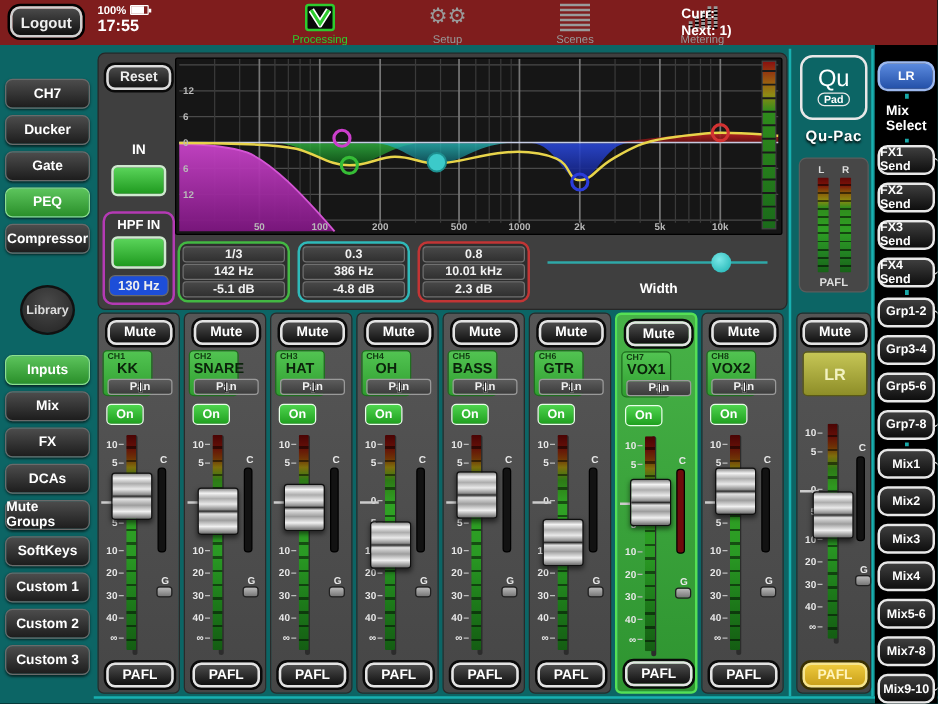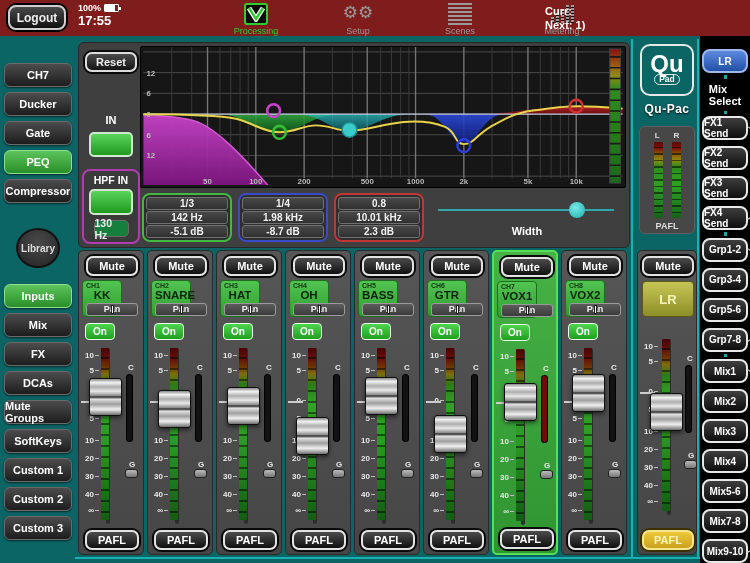"Qu" .qlogo .qu { font-size: 24px -> 19px; font-weight: bold -> normal }
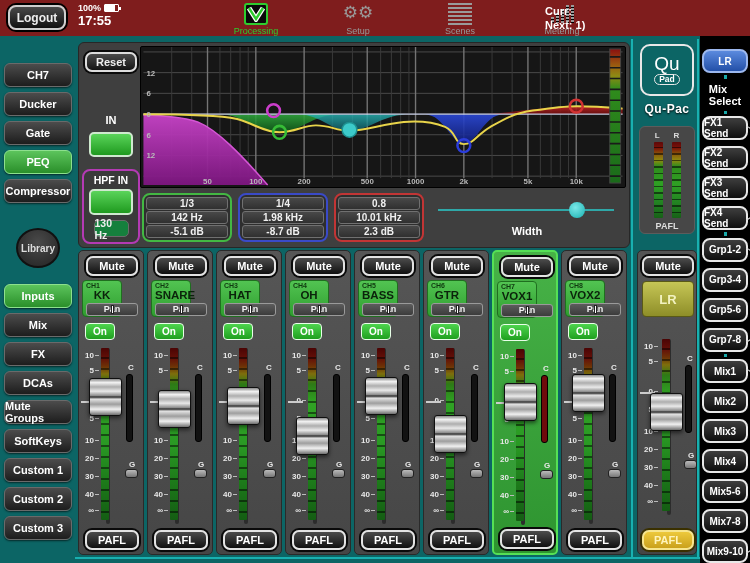"0.3" div.band-btn { html: none -> <div> <div>0.3</div> <div>386 Hz</div> <div>-4.8 dB</div> </div> }
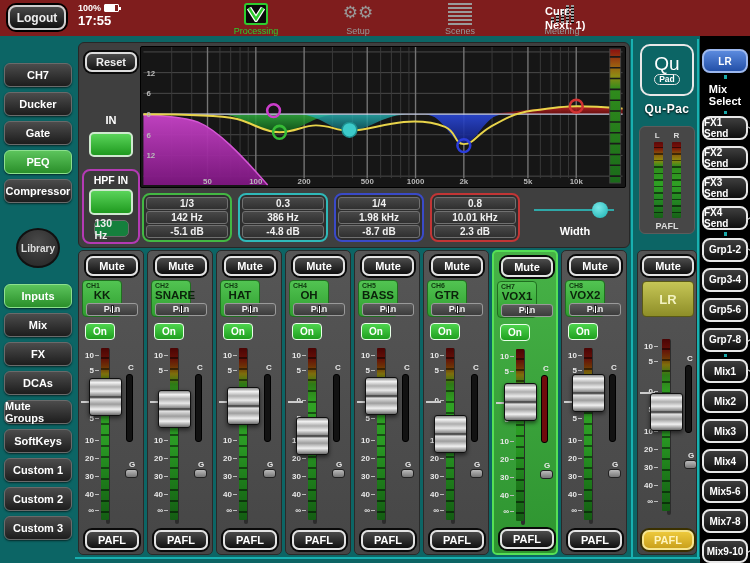"1/4" div.band-btn { html: <div> <div>1/4</div> <div>1.98 kHz</div> <div>-8.7 dB</div> </div> -> none }
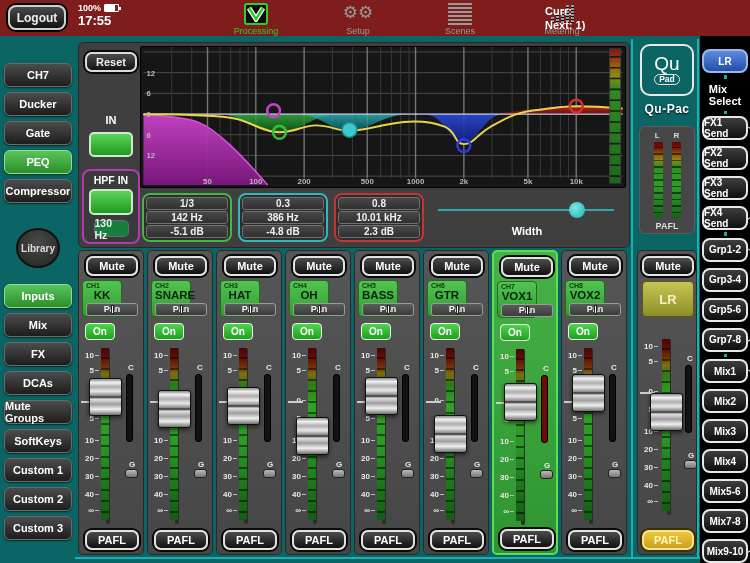"130 Hz" .hpf-val { background: #15803d -> #1d4ed8; width: 35px -> 48px }
